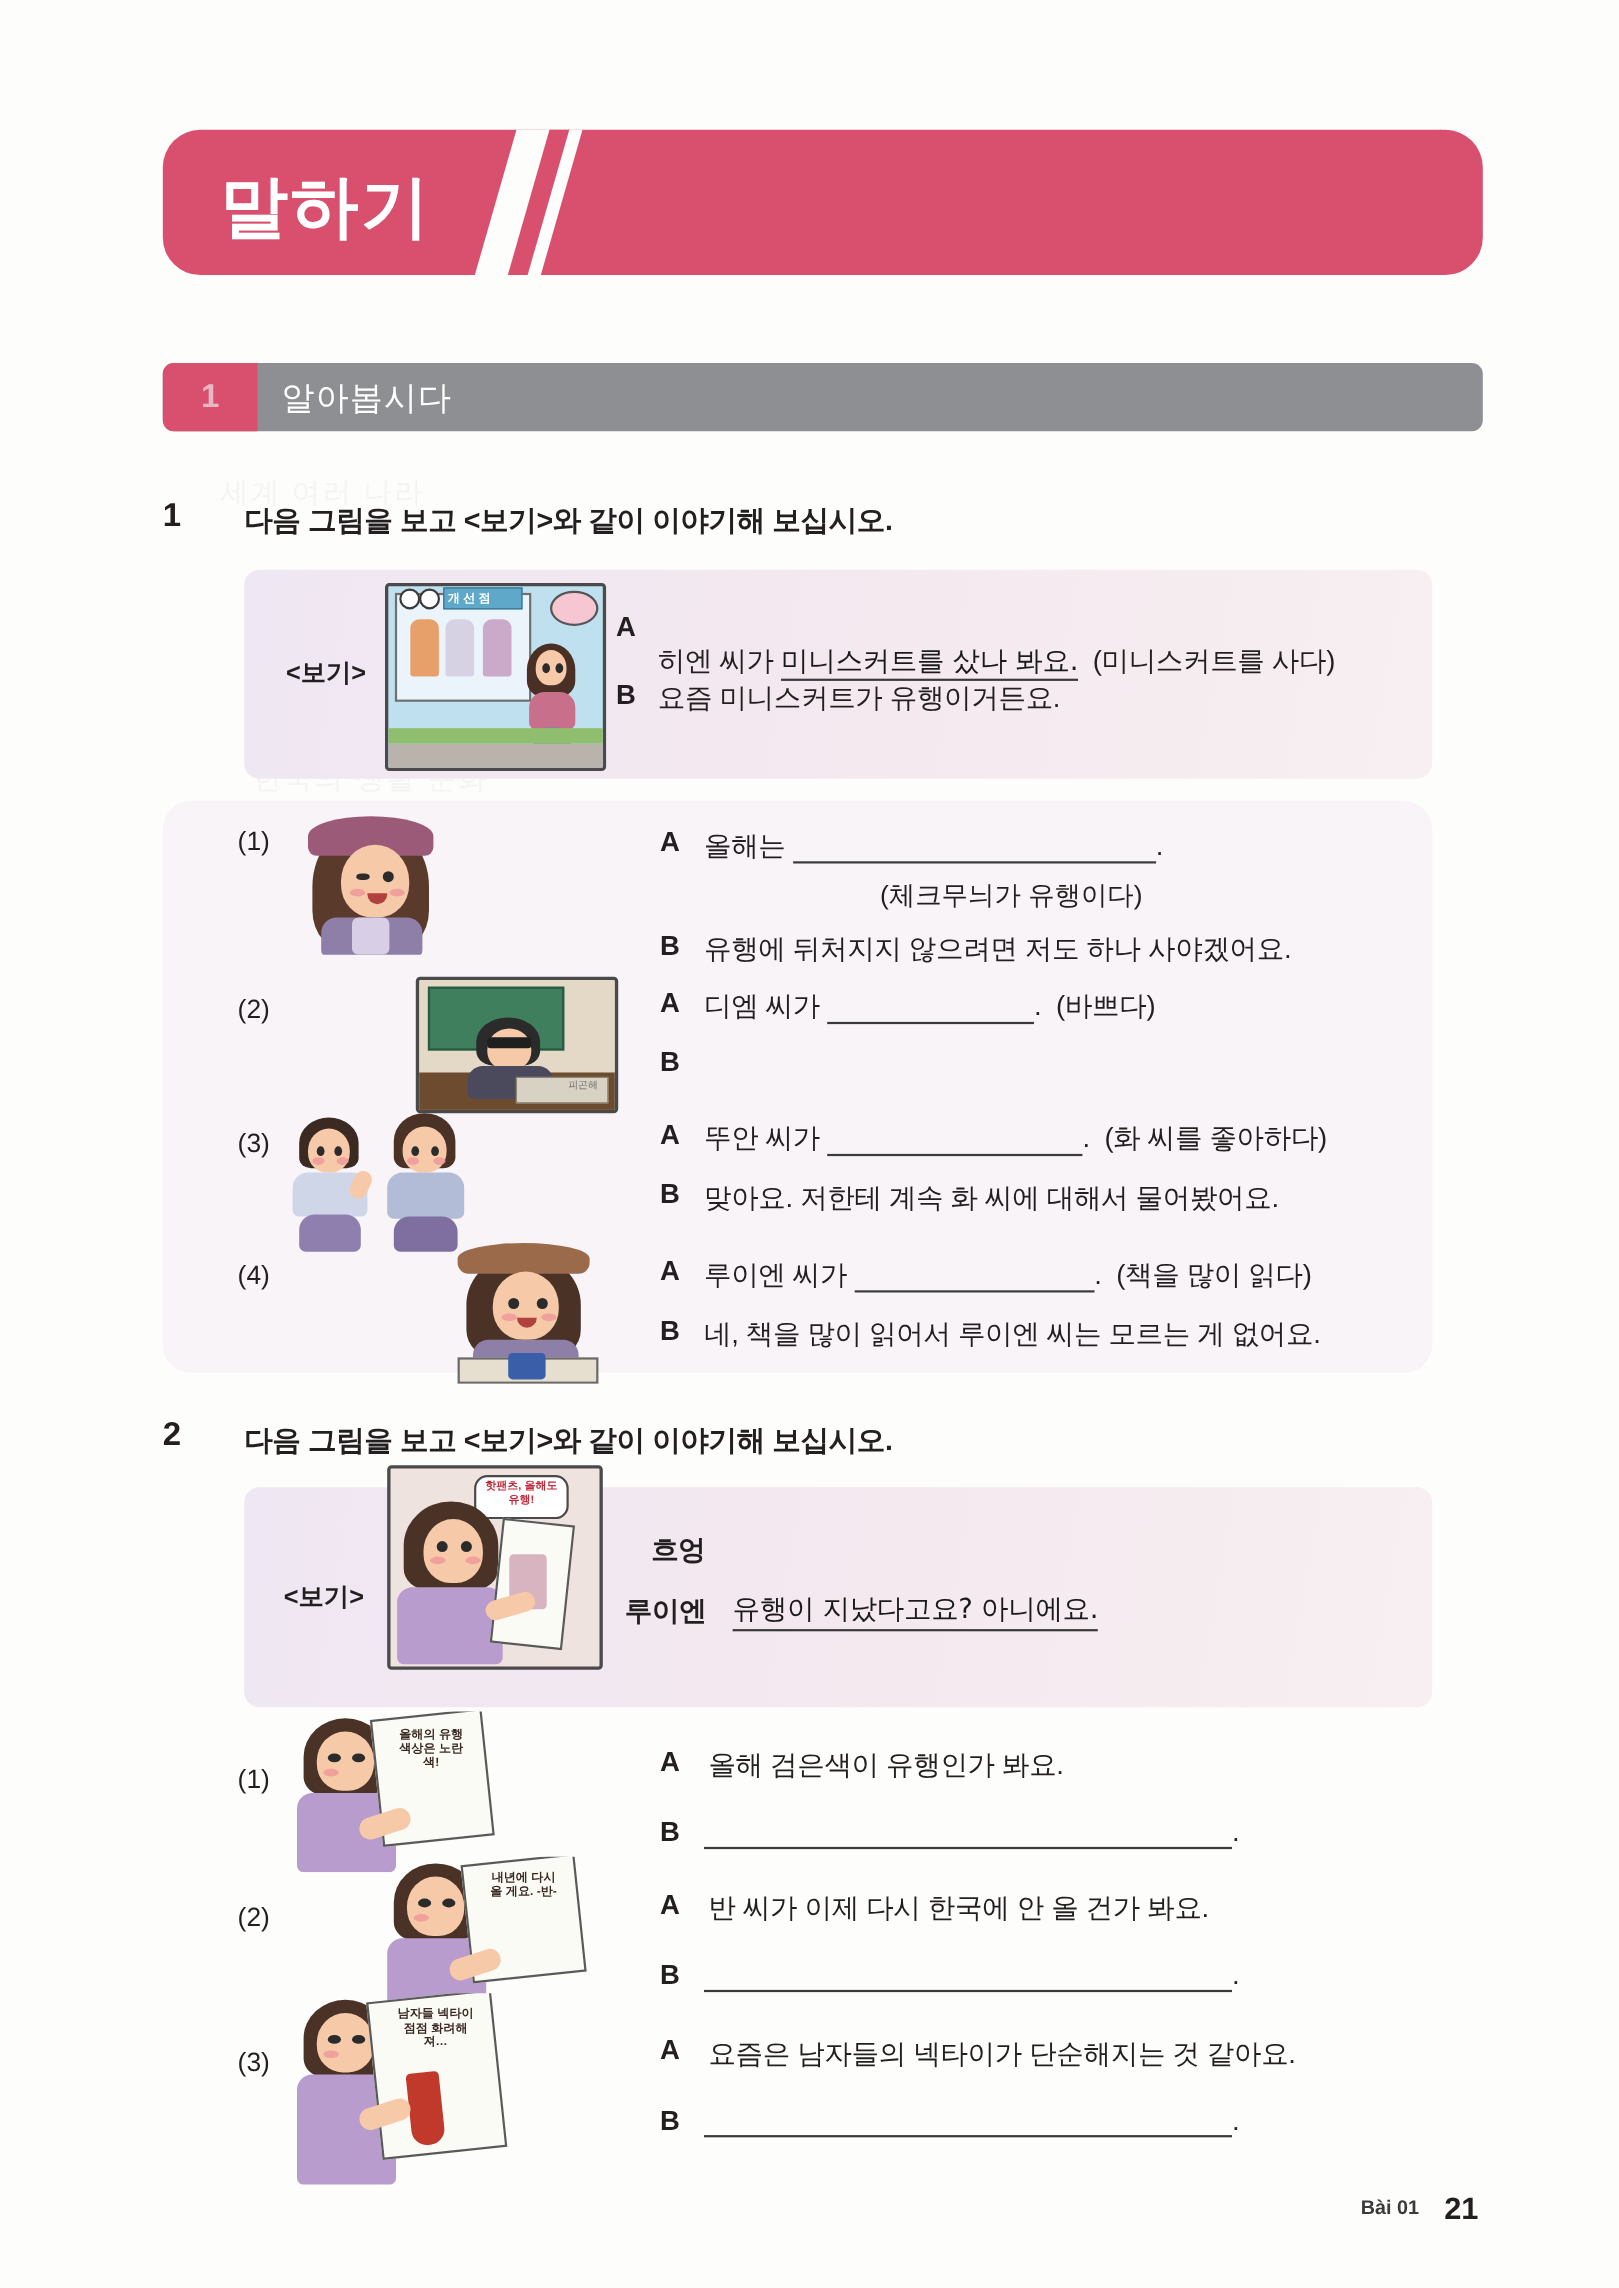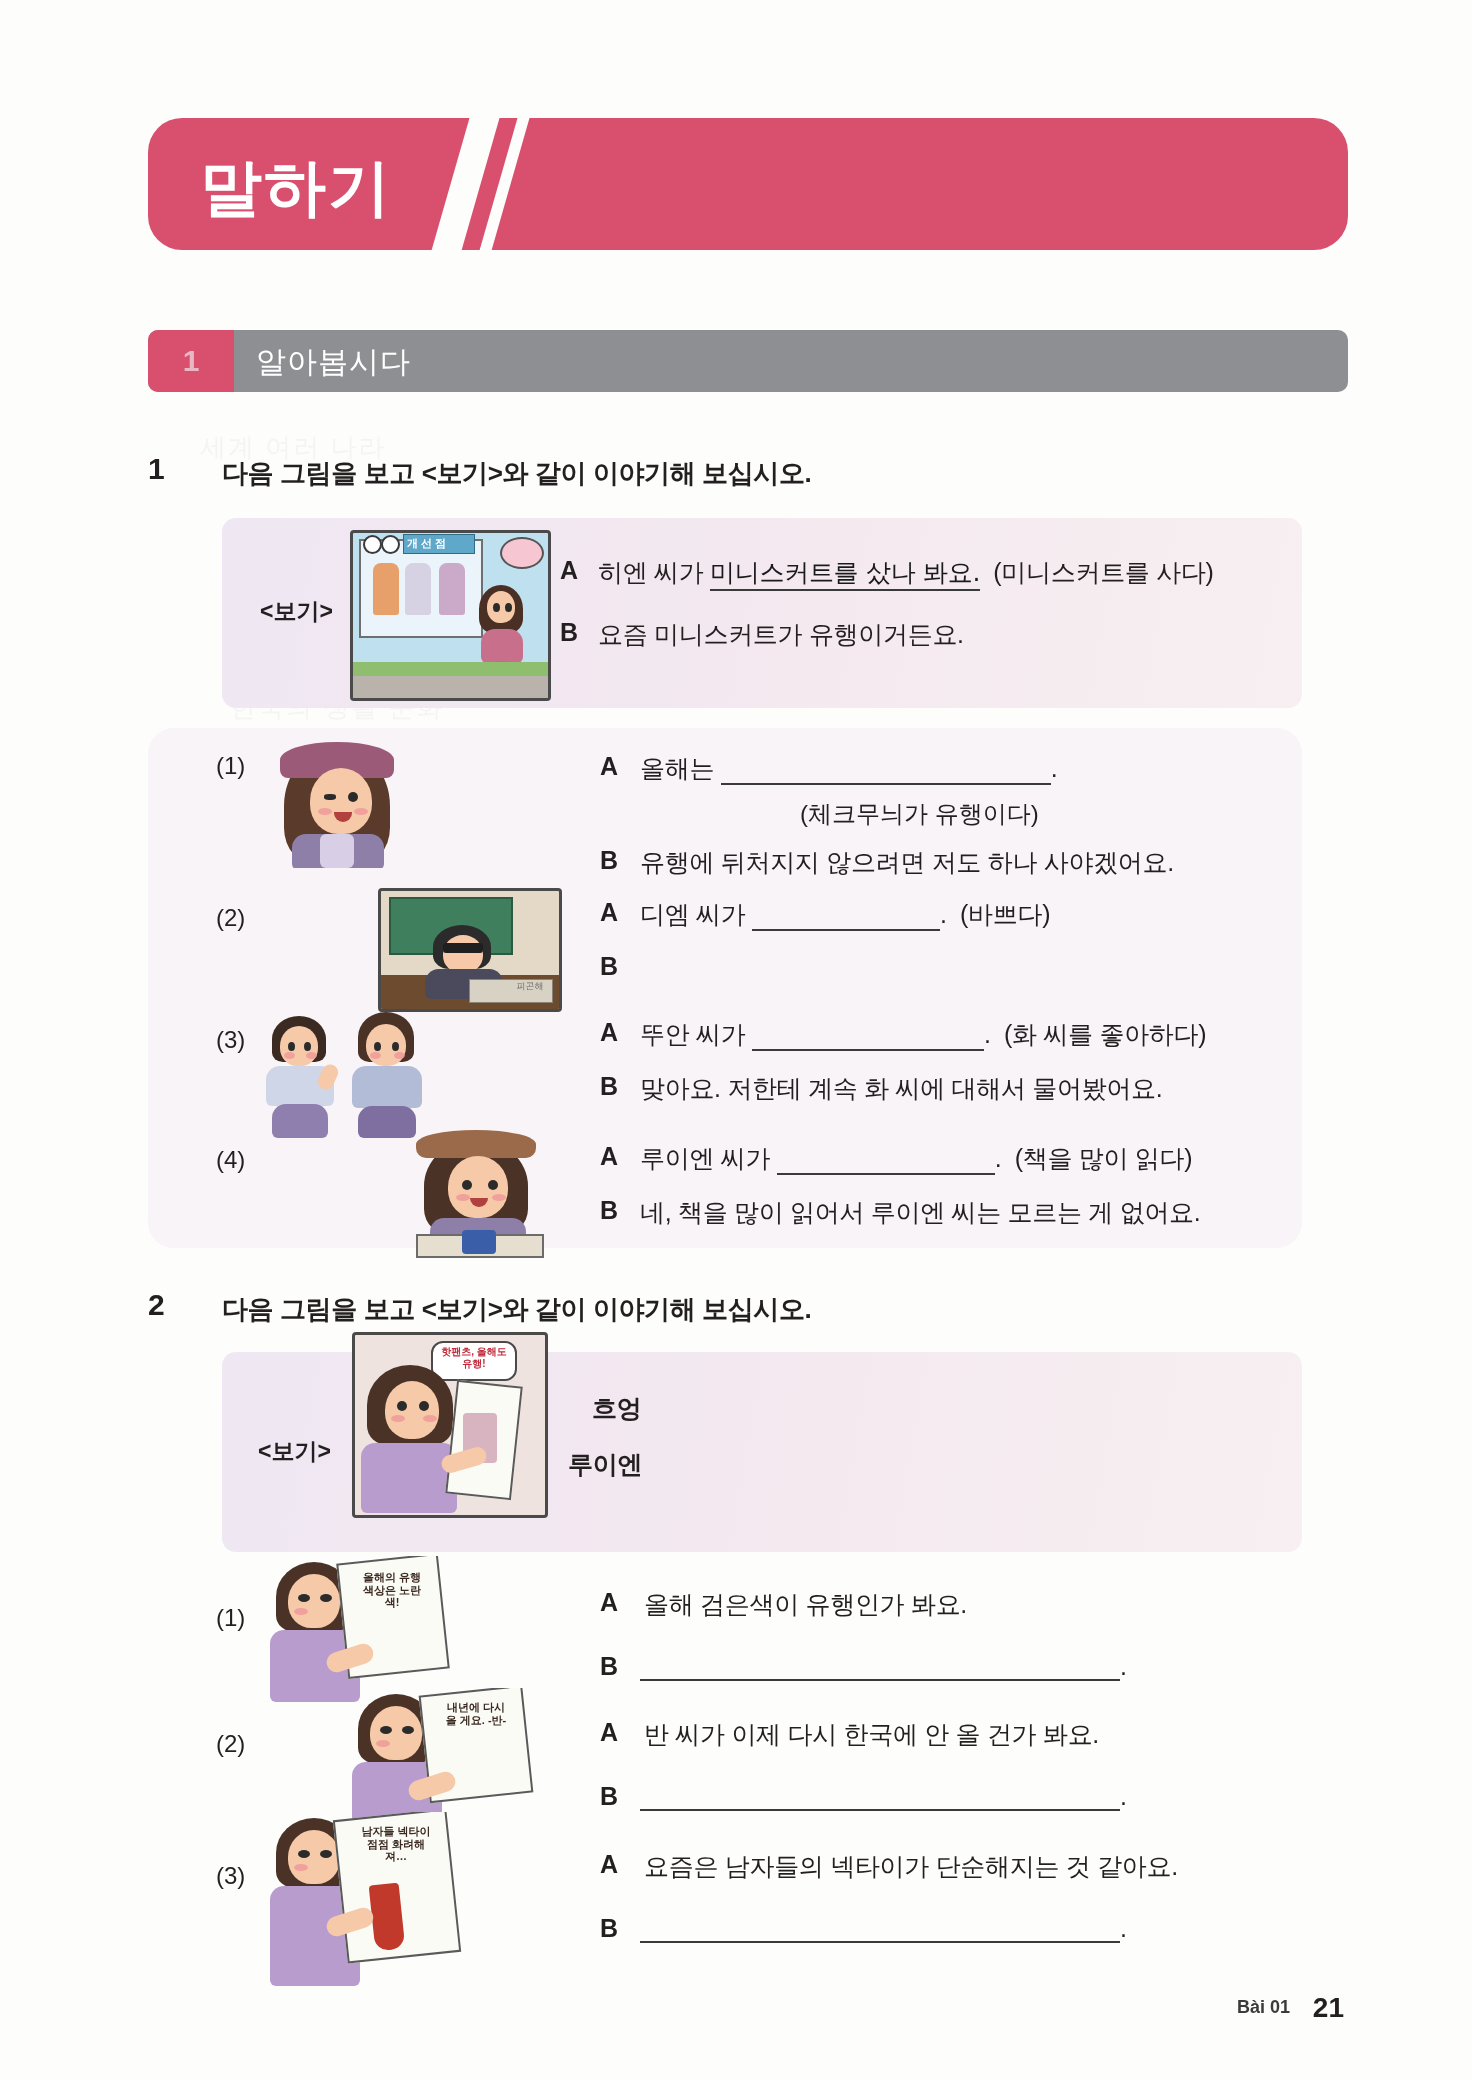"히엔 씨가 미니스커트를 샀나 봐요." div.line { top: 556px -> 584px }
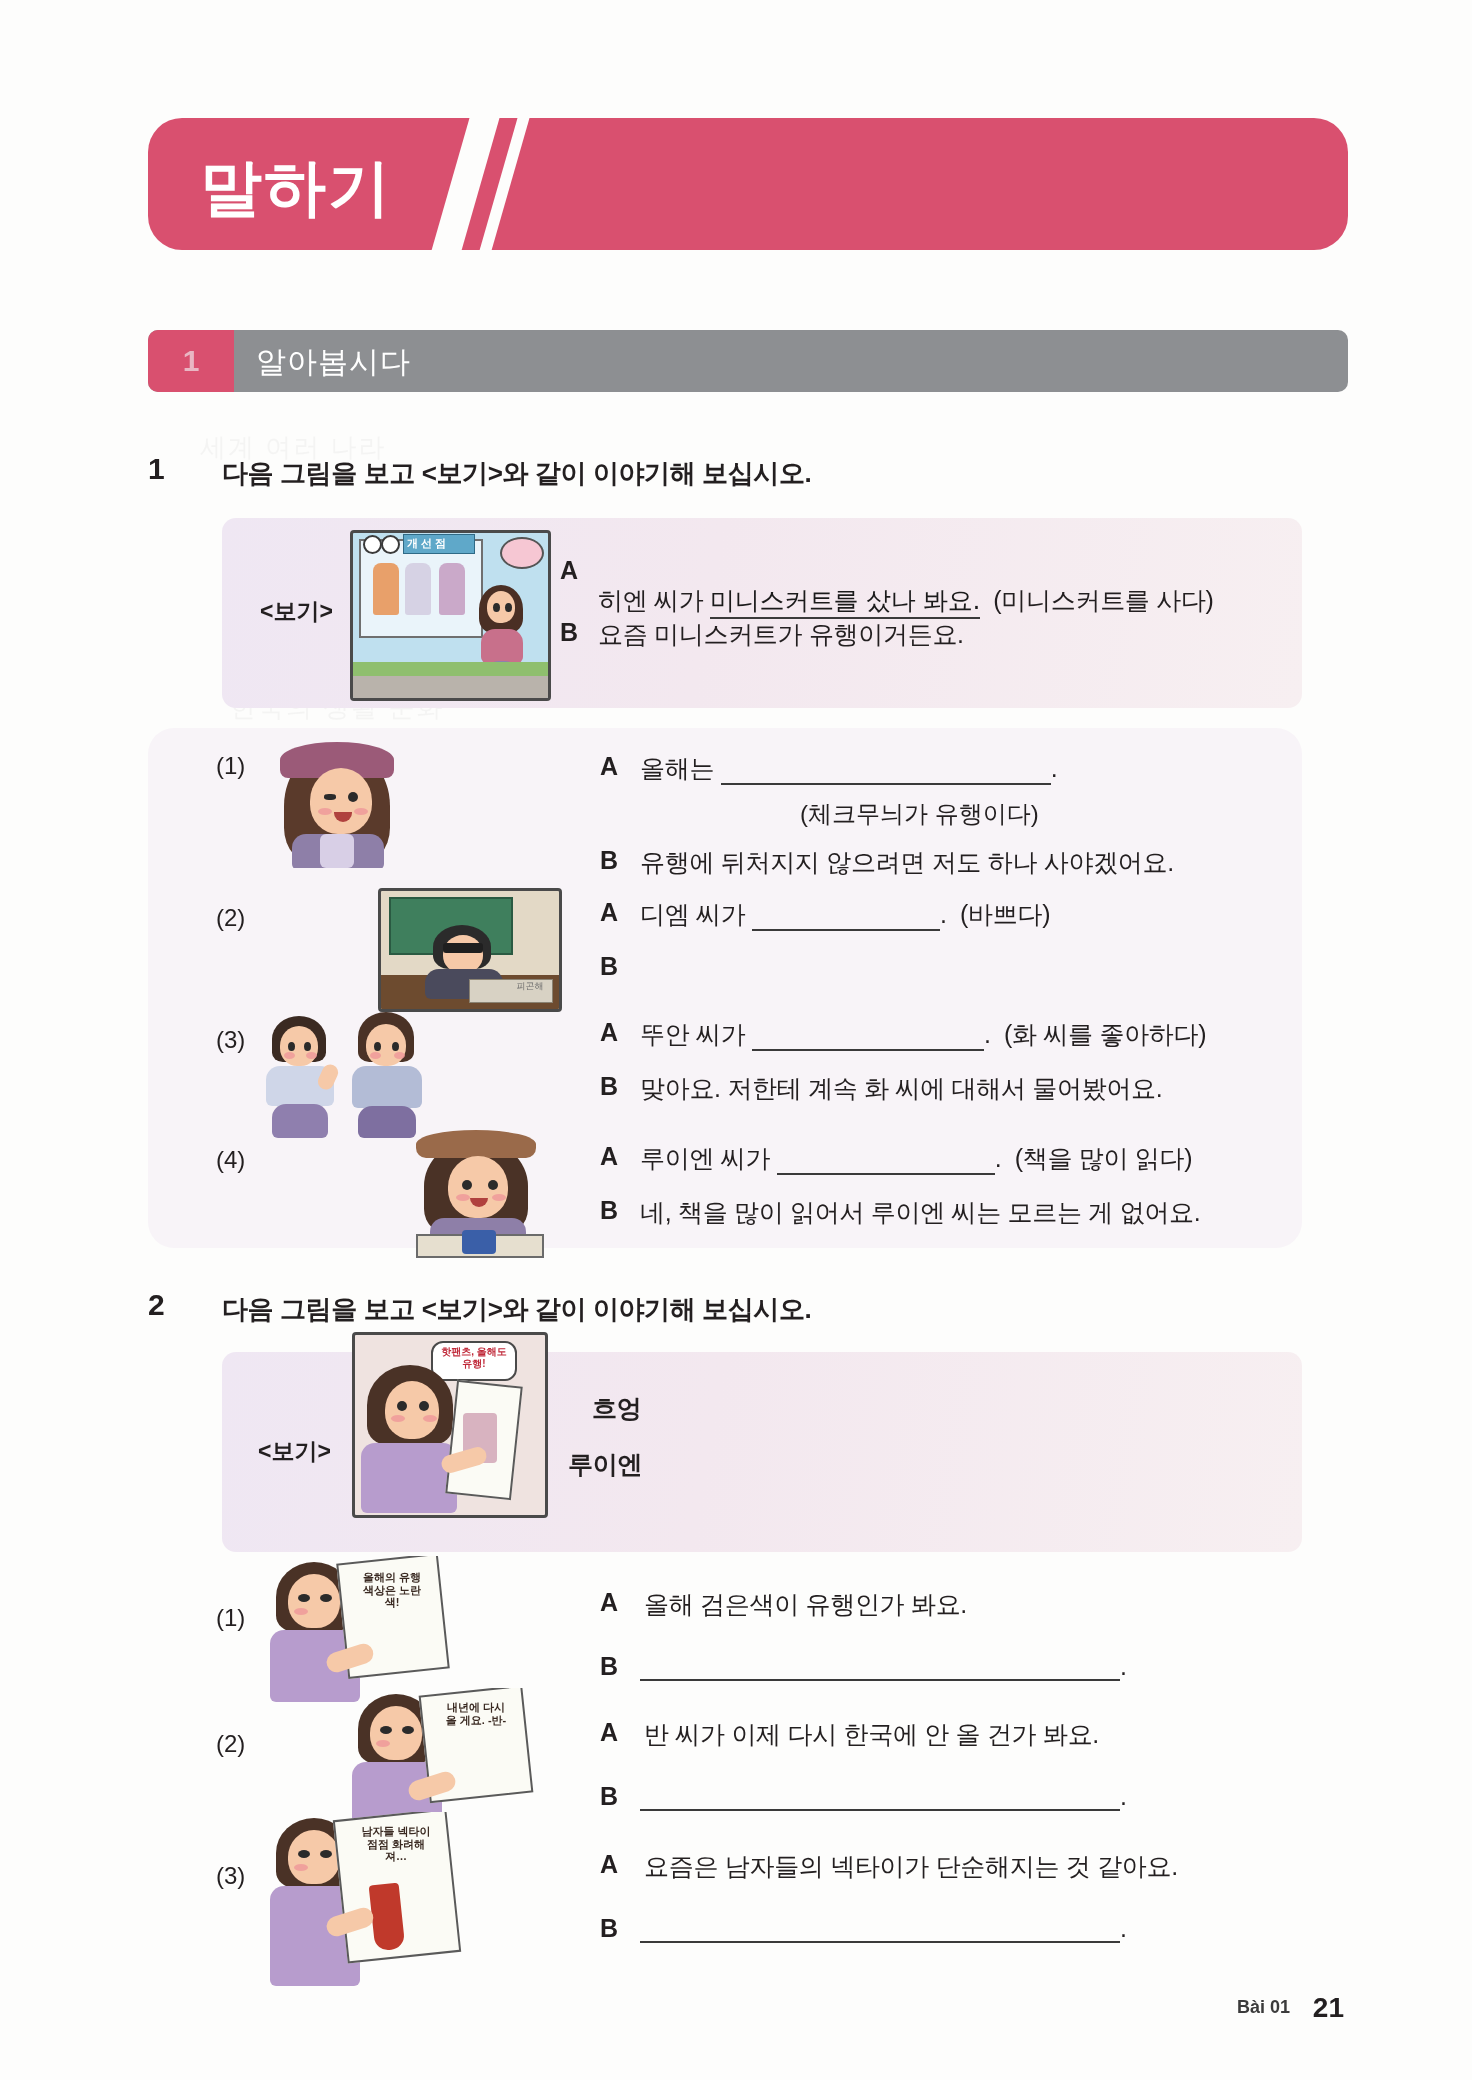"유행이 지났다고요? 아니에요." div.line { html: none -> <div>유행이 지났다고요? 아니에요.</div> }
